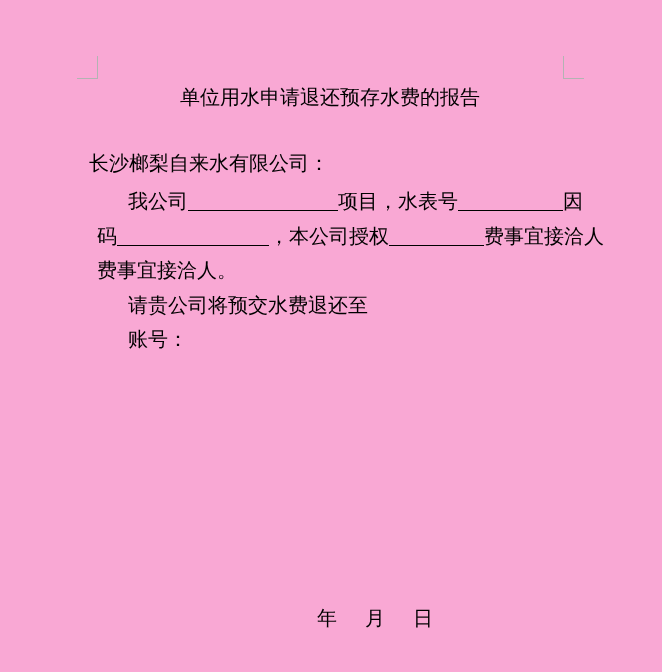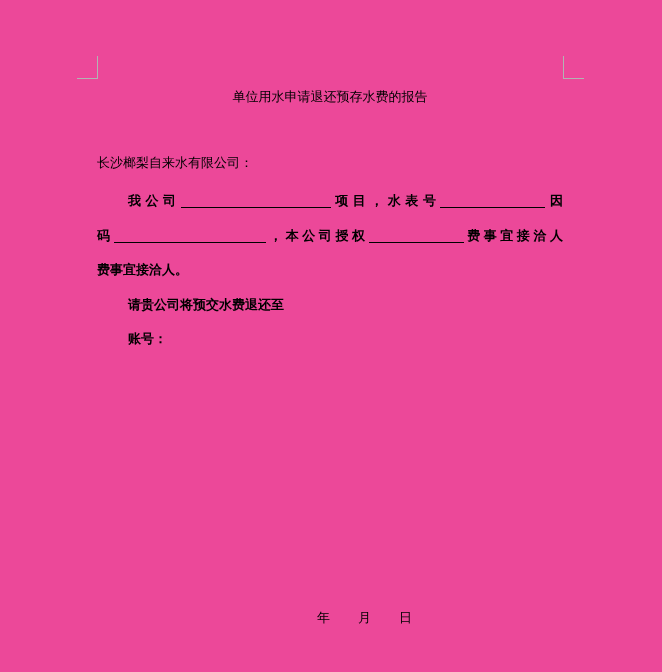"单位用水申请退还预存水费的报告" .page { background: #ec4899 -> #f9a8d4; font-size: 13px -> 20px }
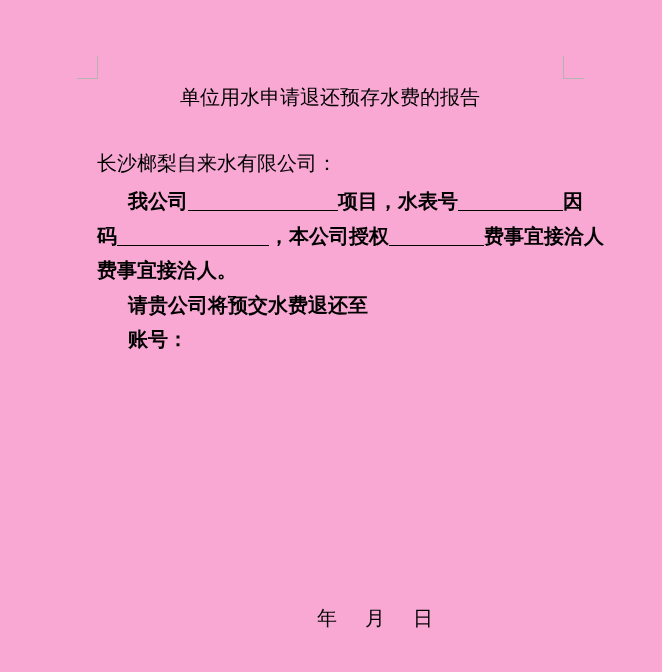"长沙榔梨自来水有限公司：" .salutation { left: 97px -> 89px }
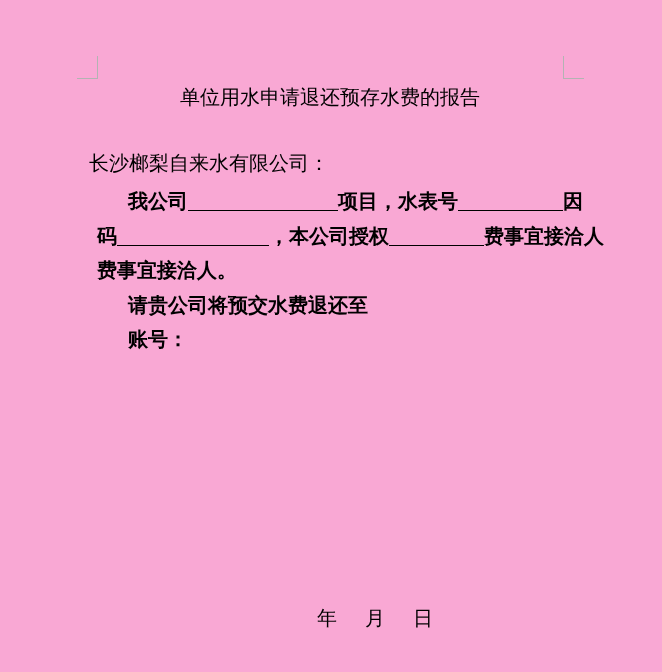"我公司 项目，水表号 因" .body-line { font-weight: bold -> none }
